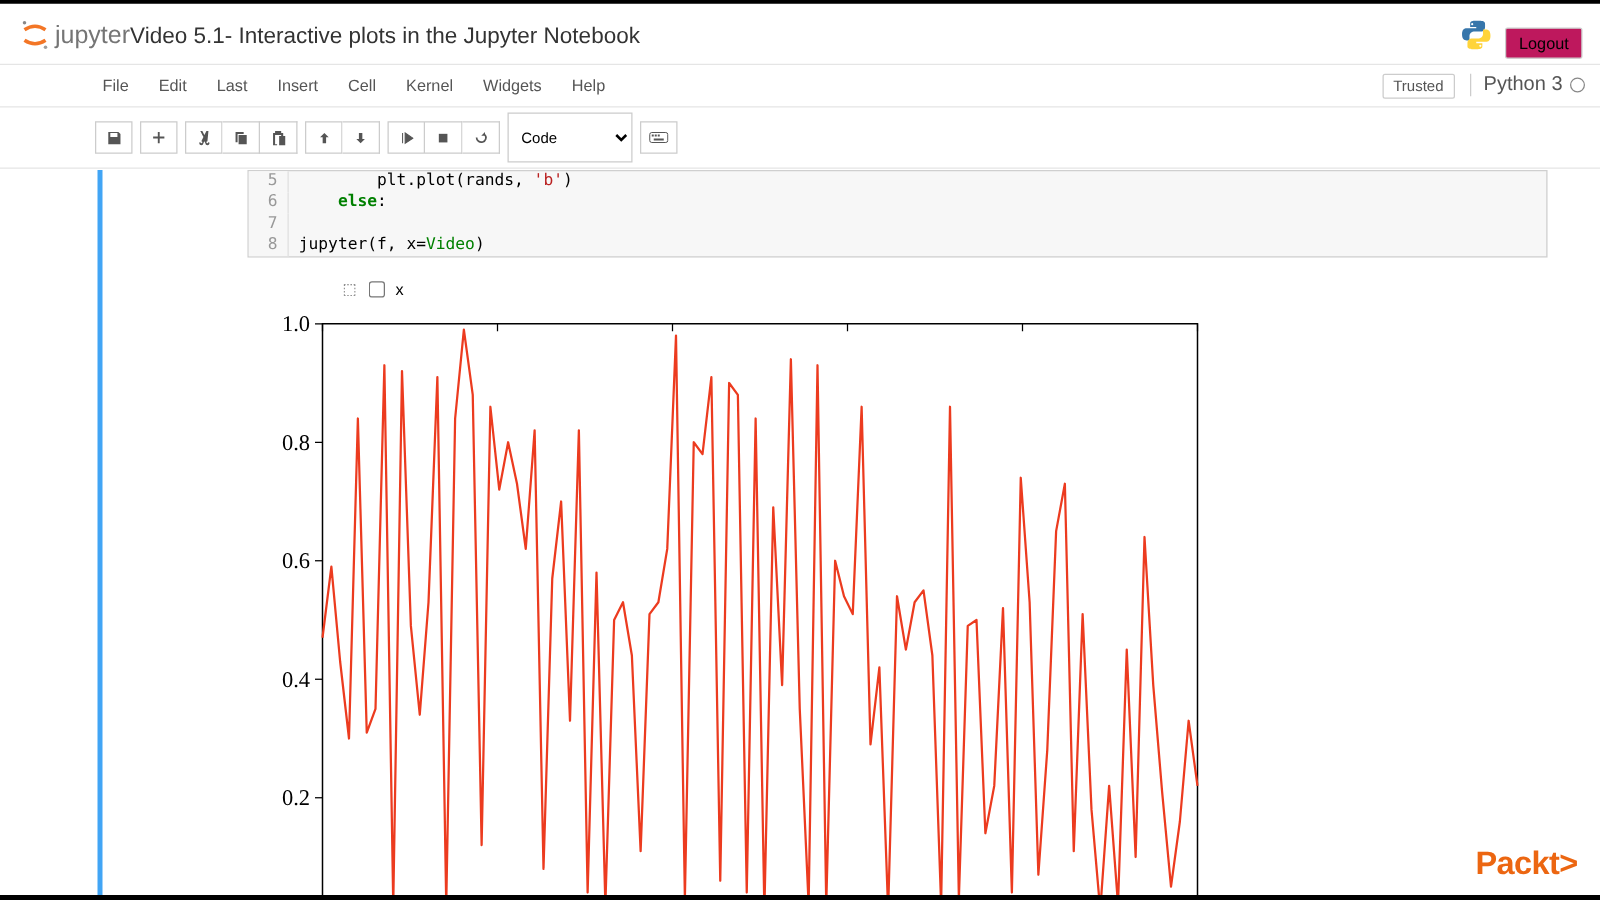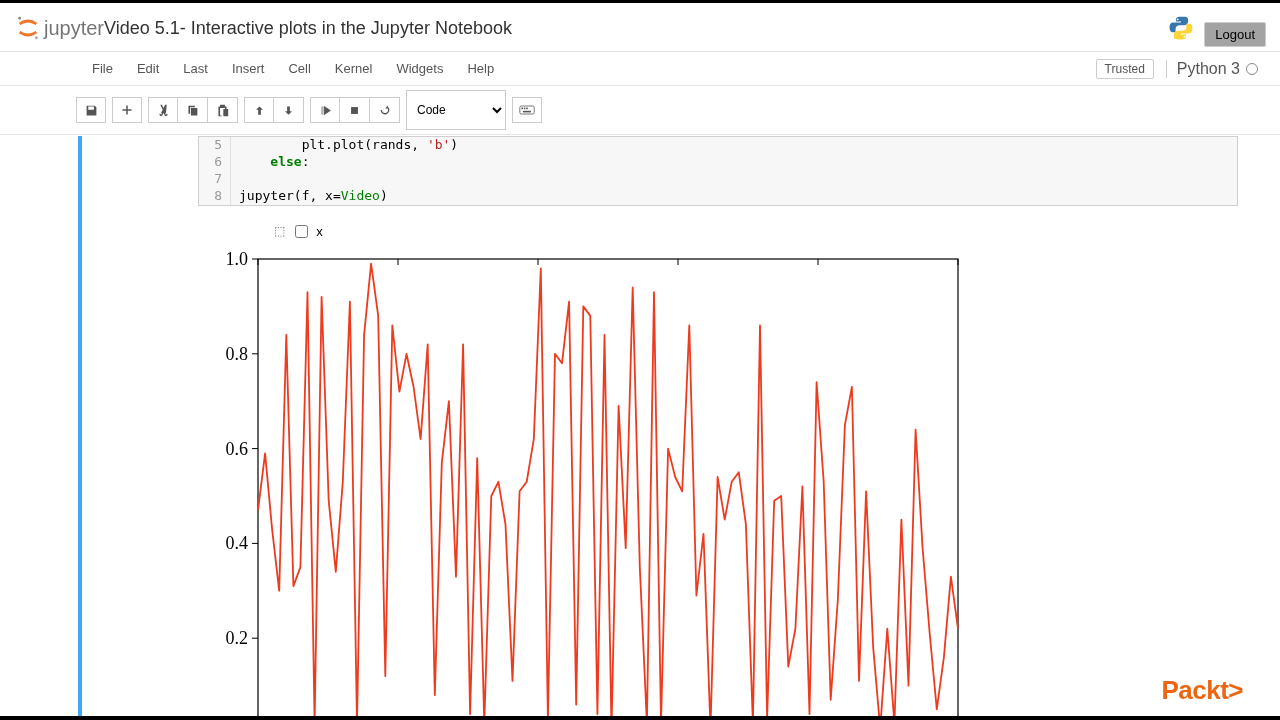"Logout" .logout-btn { background: #a3a3a3 -> #be185d }
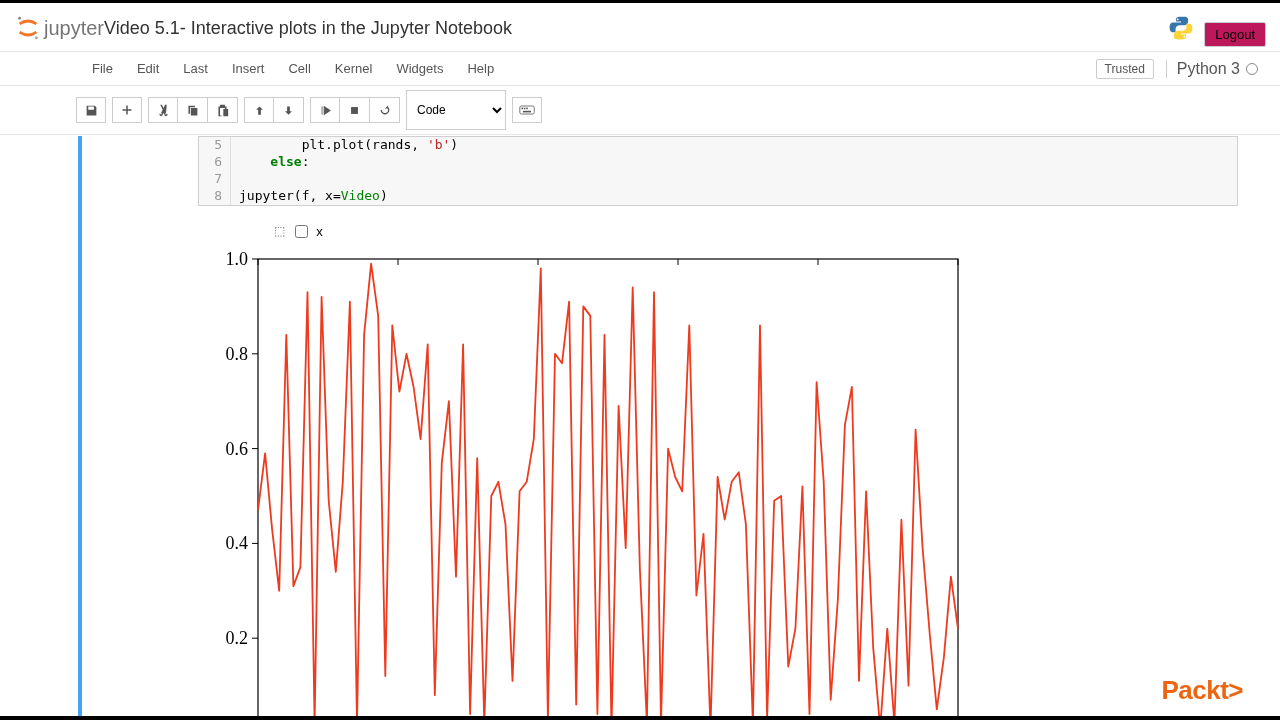"File" .menubar { padding: 0 22px -> 0 12px }
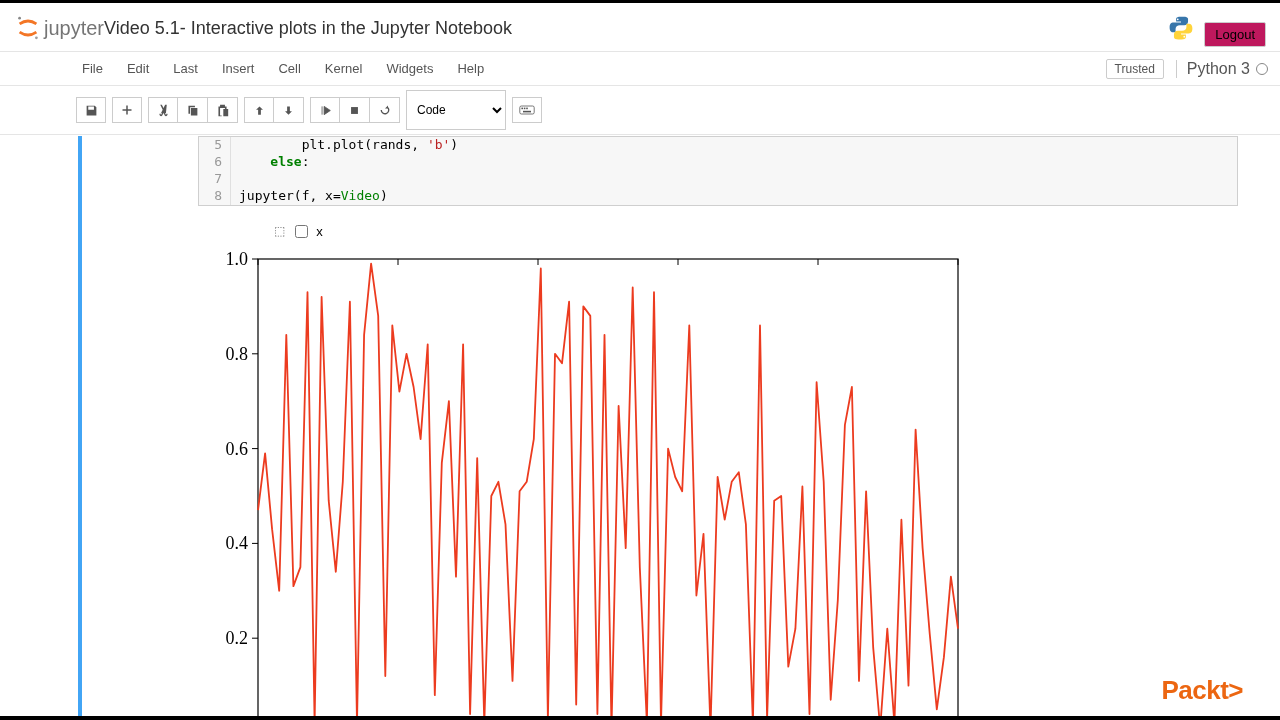"Trusted" .menubar-right { align-items: center -> flex-start }
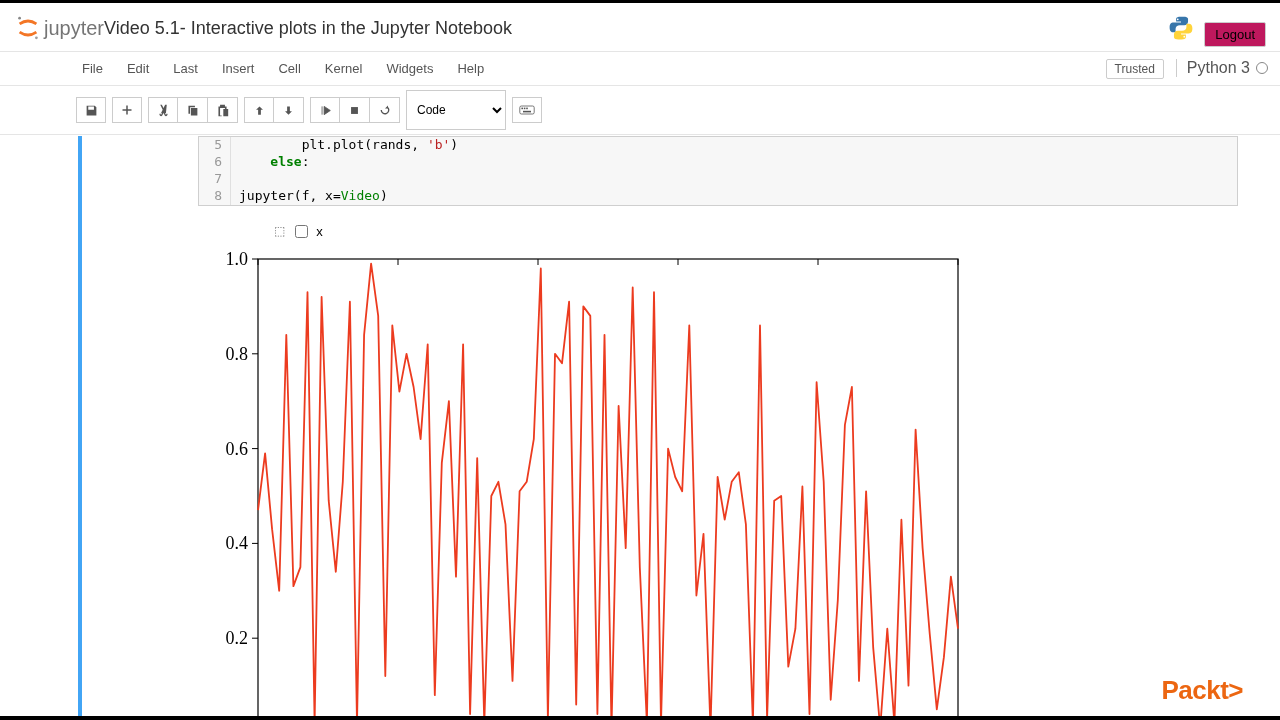"Packt>" .packt-logo { right: 37px -> 18px }
